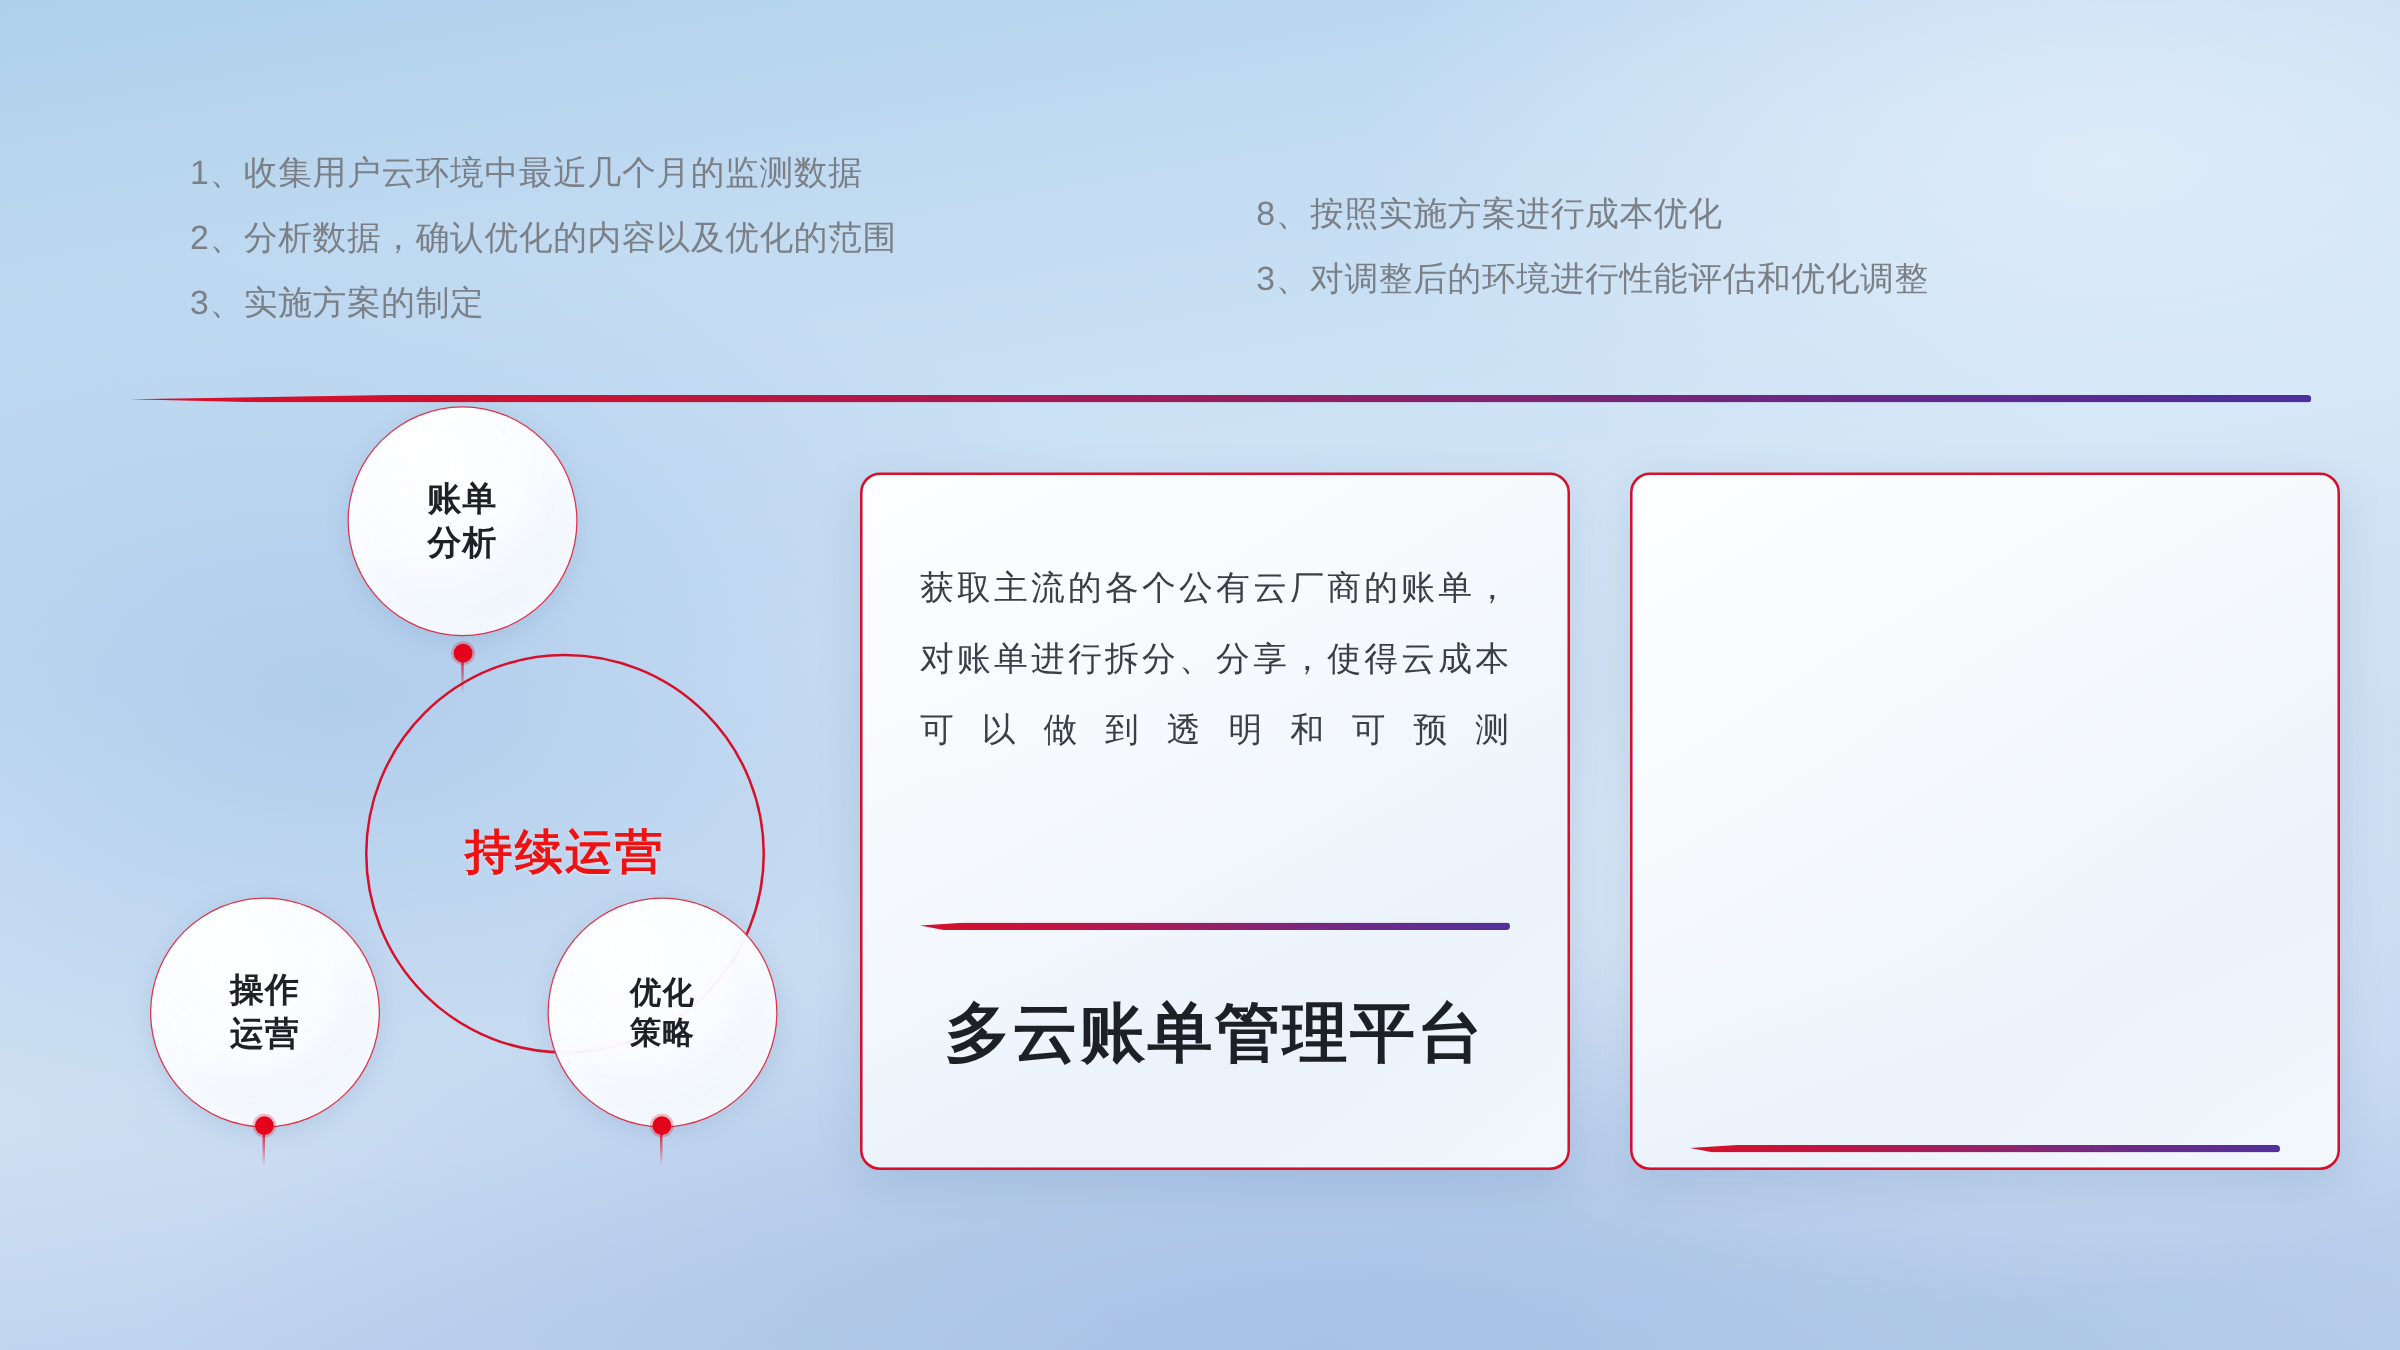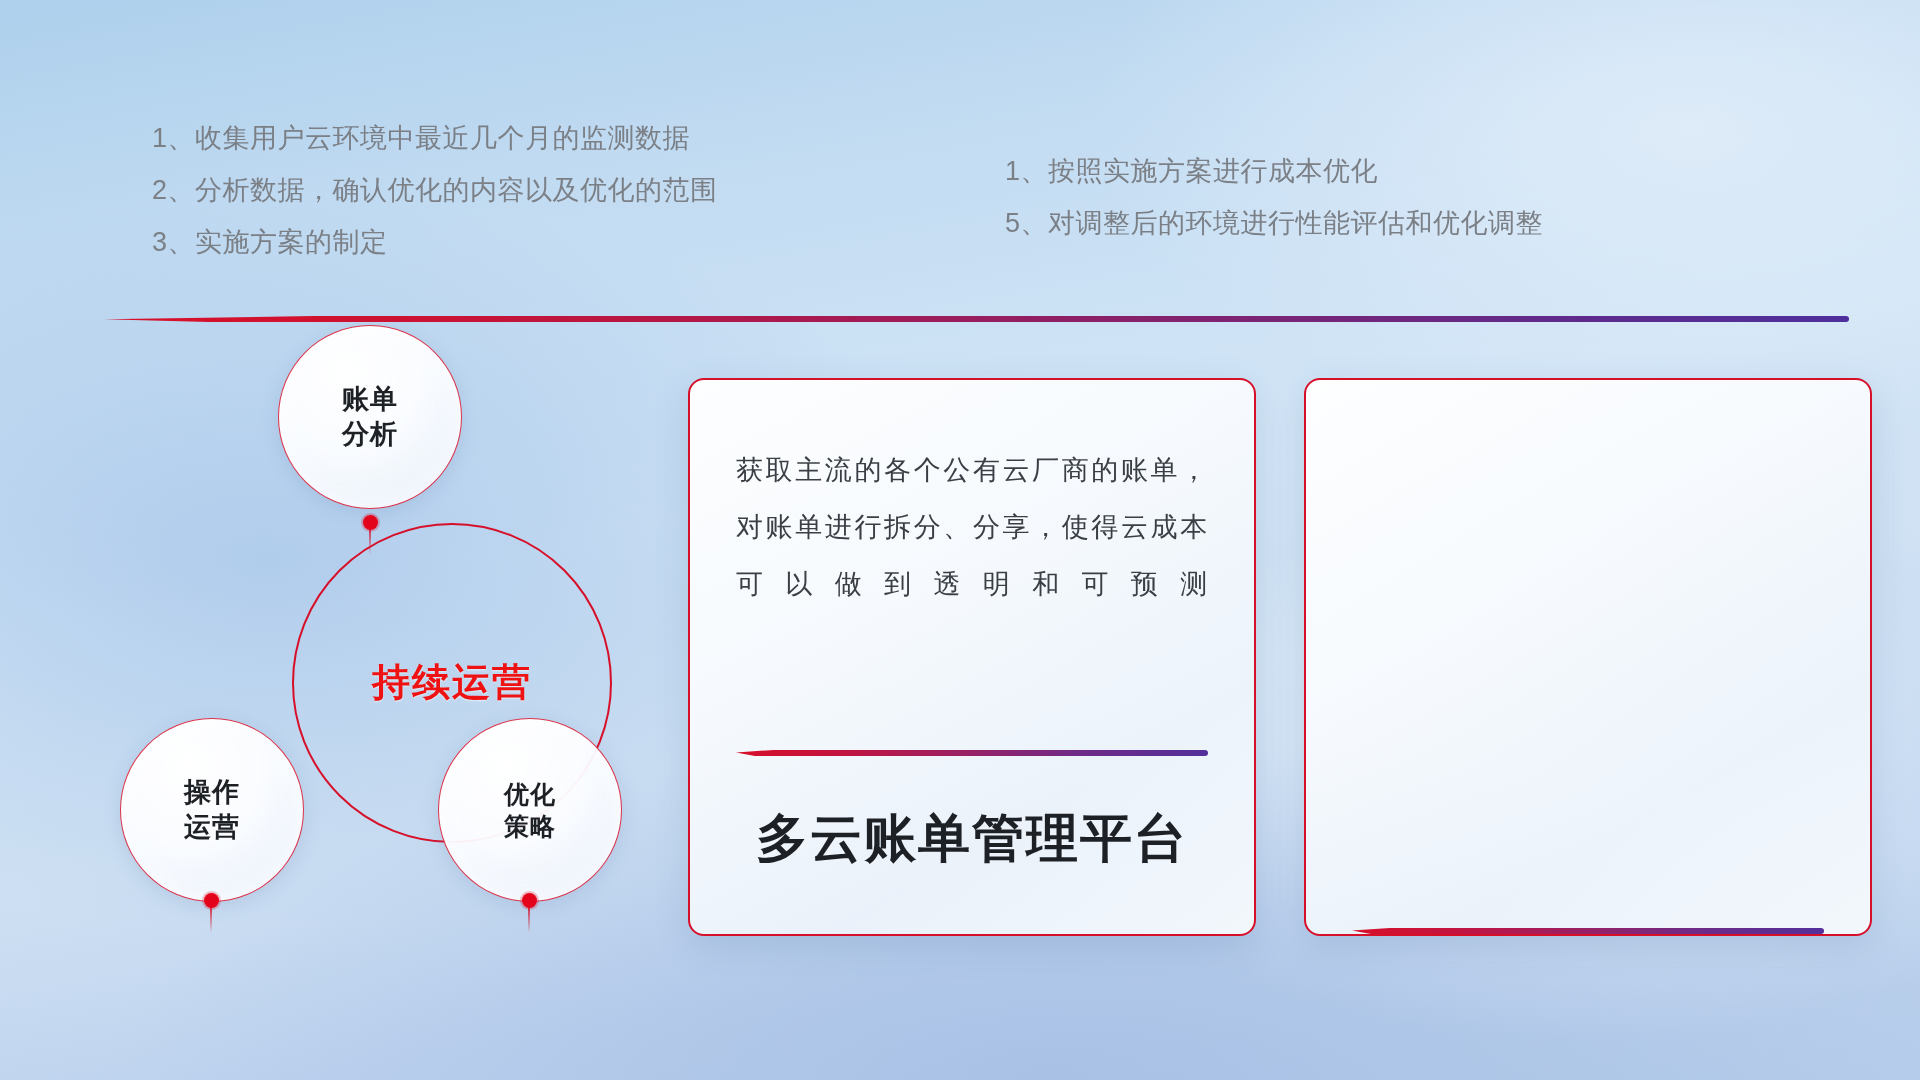"1、按照实施方案进行成本优化" div.row { text: 1 -> 8 }
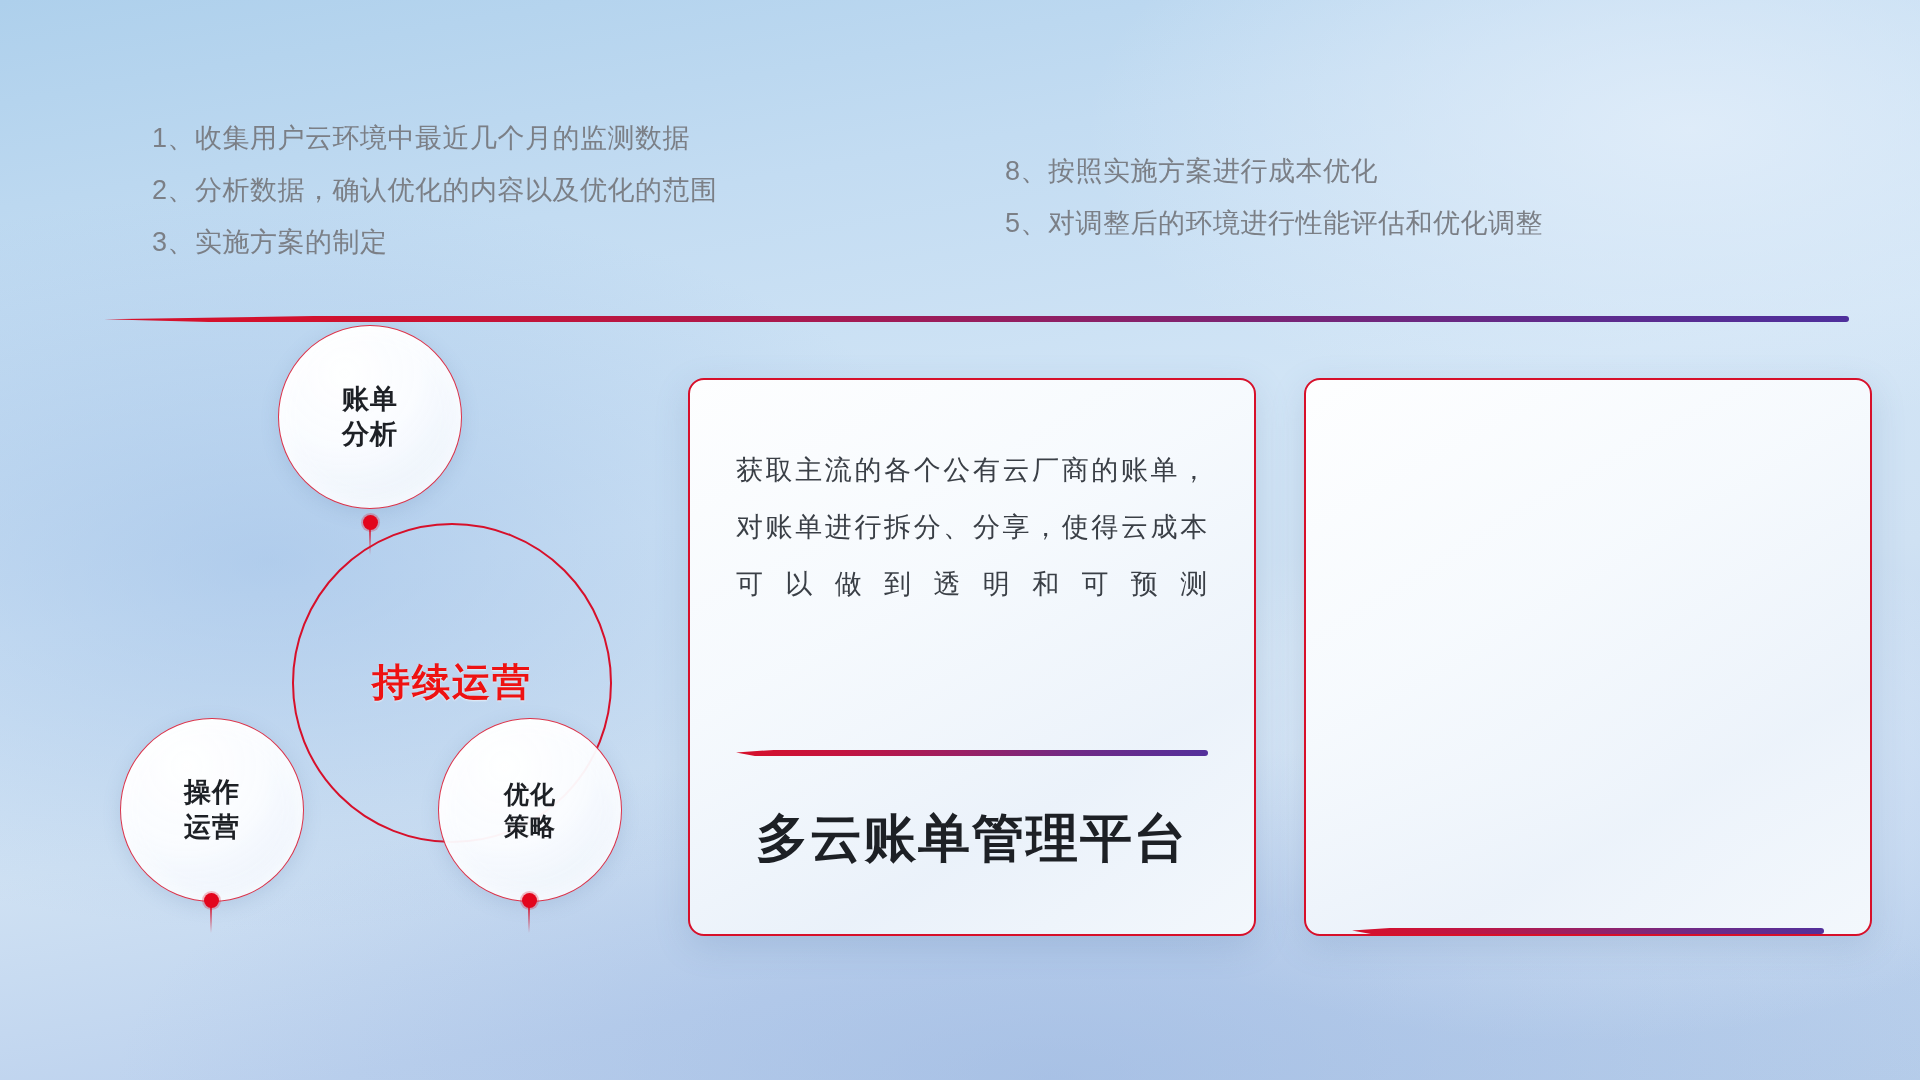"5、对调整后的环境进行性能评估和优化调整" div.row { text: 5 -> 3 }
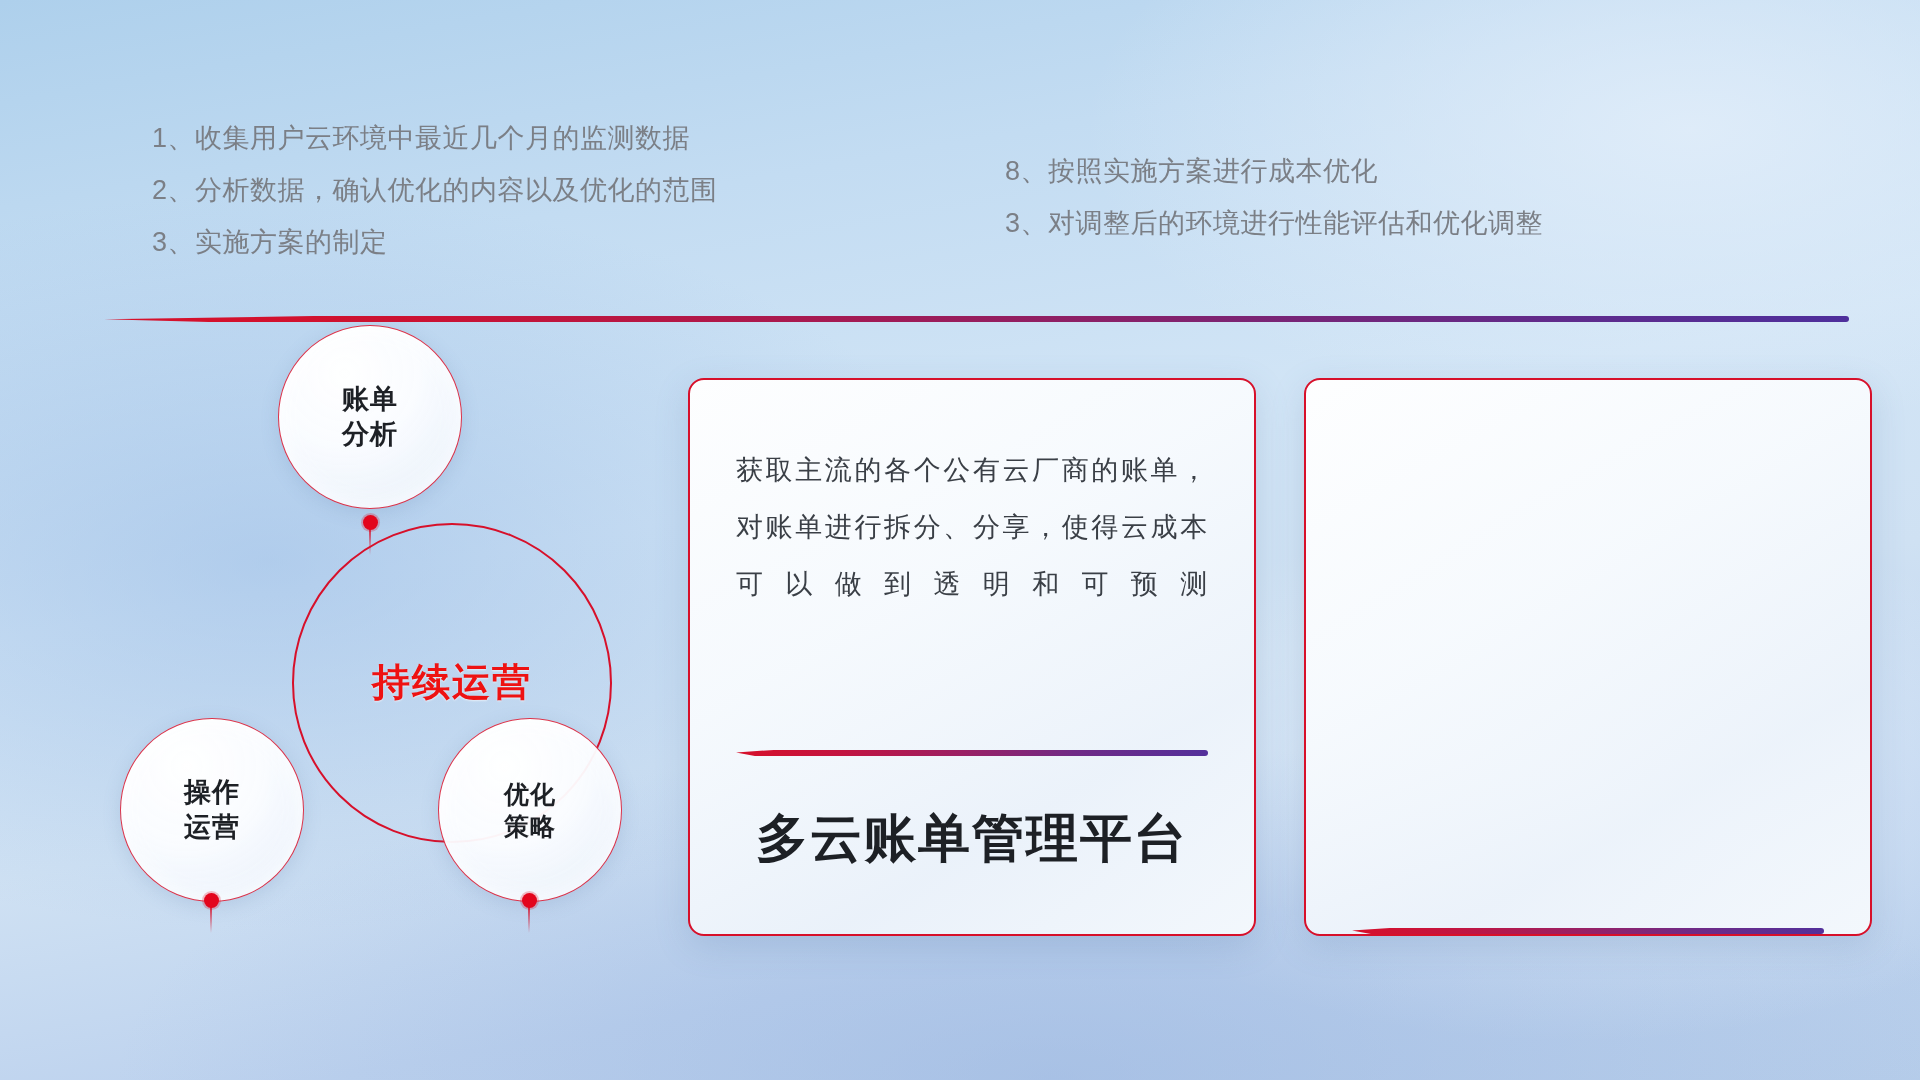"获取主流的各个公有云厂商的账单，对账单进行拆分、分享，使得云成本可以做到透明和可" .card { padding: 62px 46px 0 46px -> 62px 46px 12px 46px }
